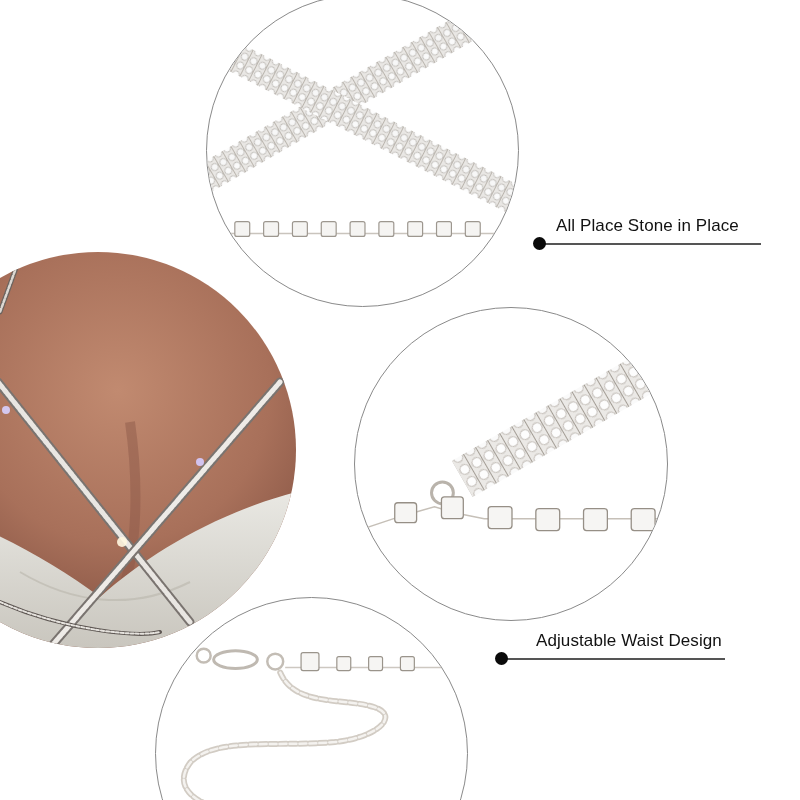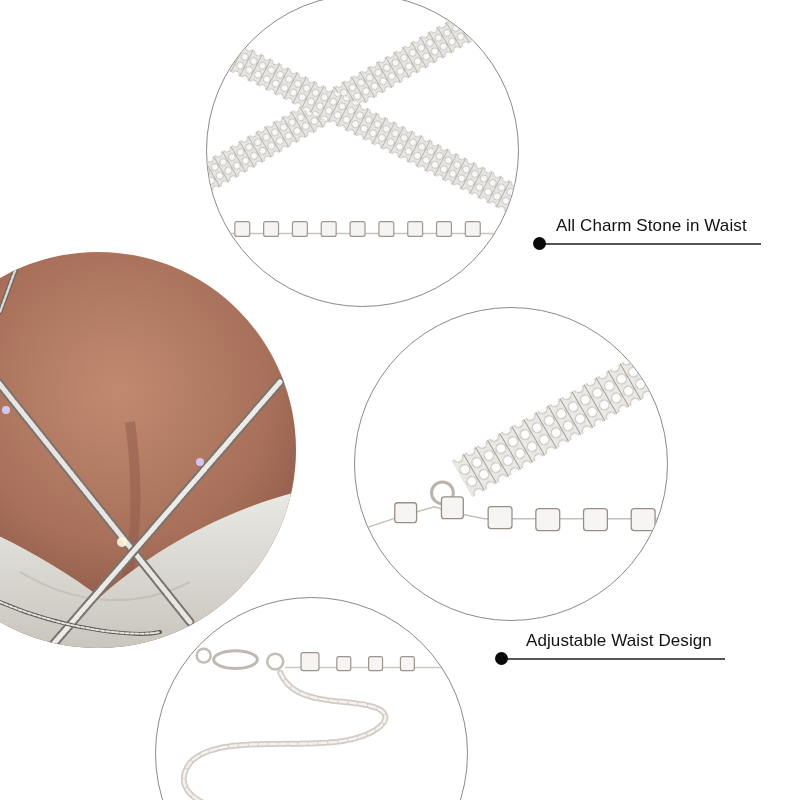"All Charm Stone in Waist" span.label { text: Charm Stone in Waist -> Place Stone in Place }
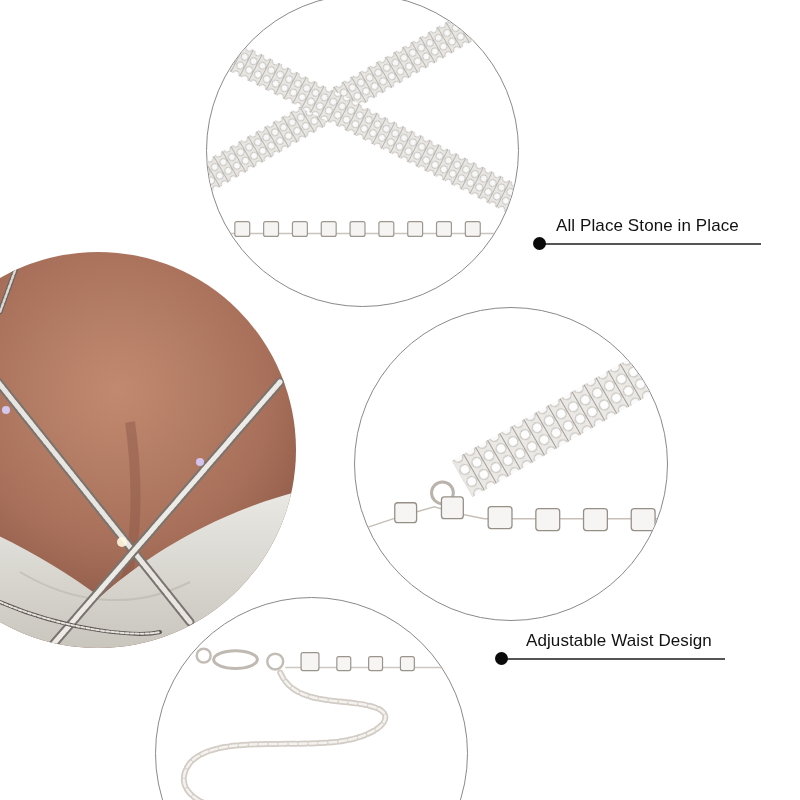"Adjustable Waist Design" #callout-2 .label { left: 31px -> 41px }
